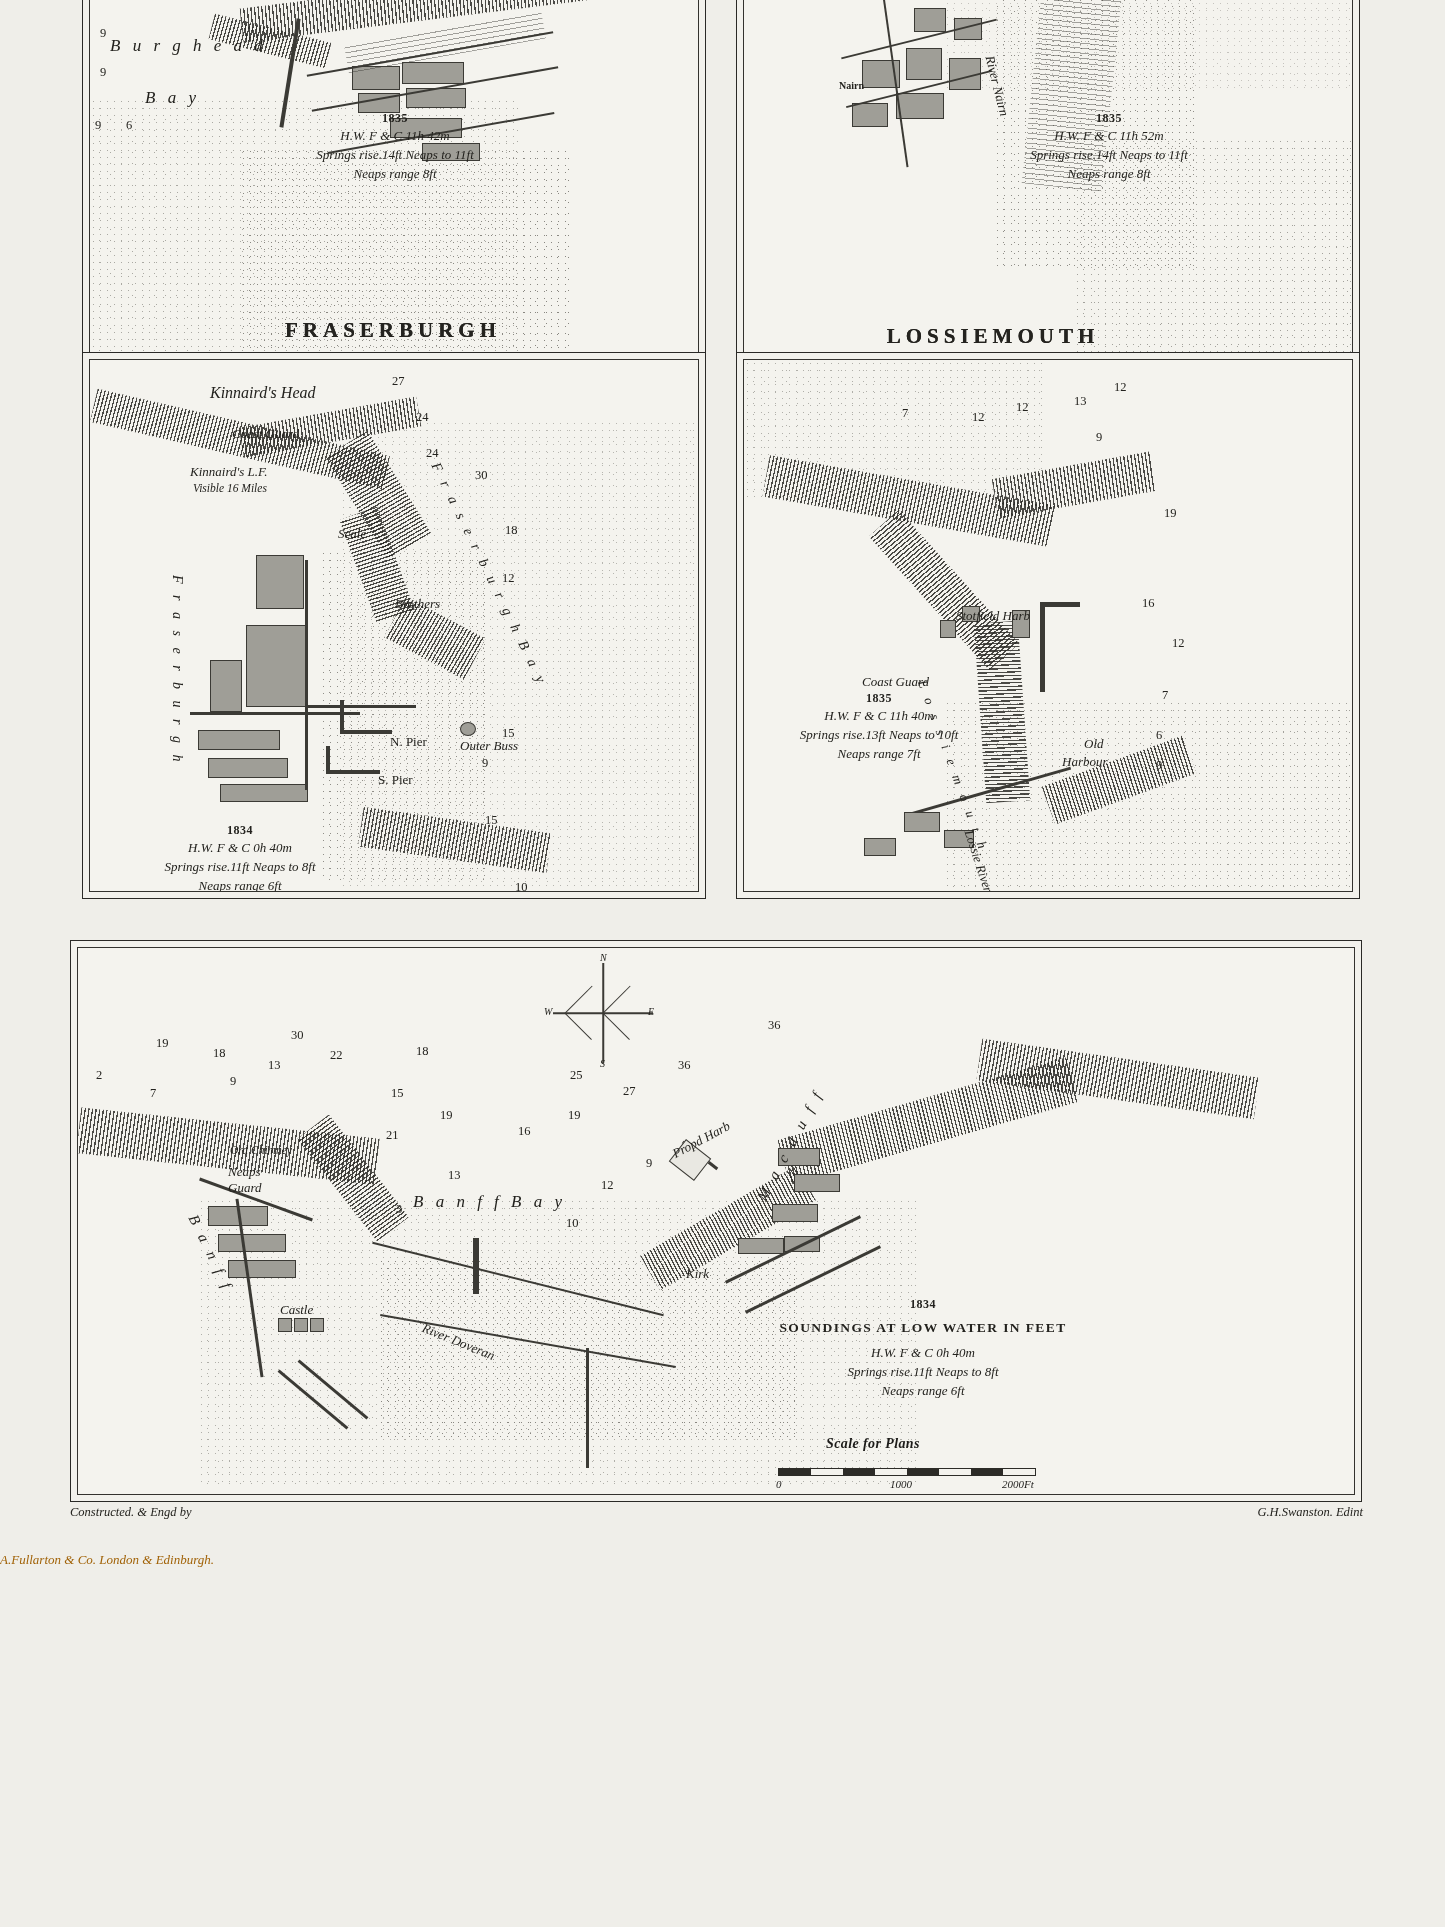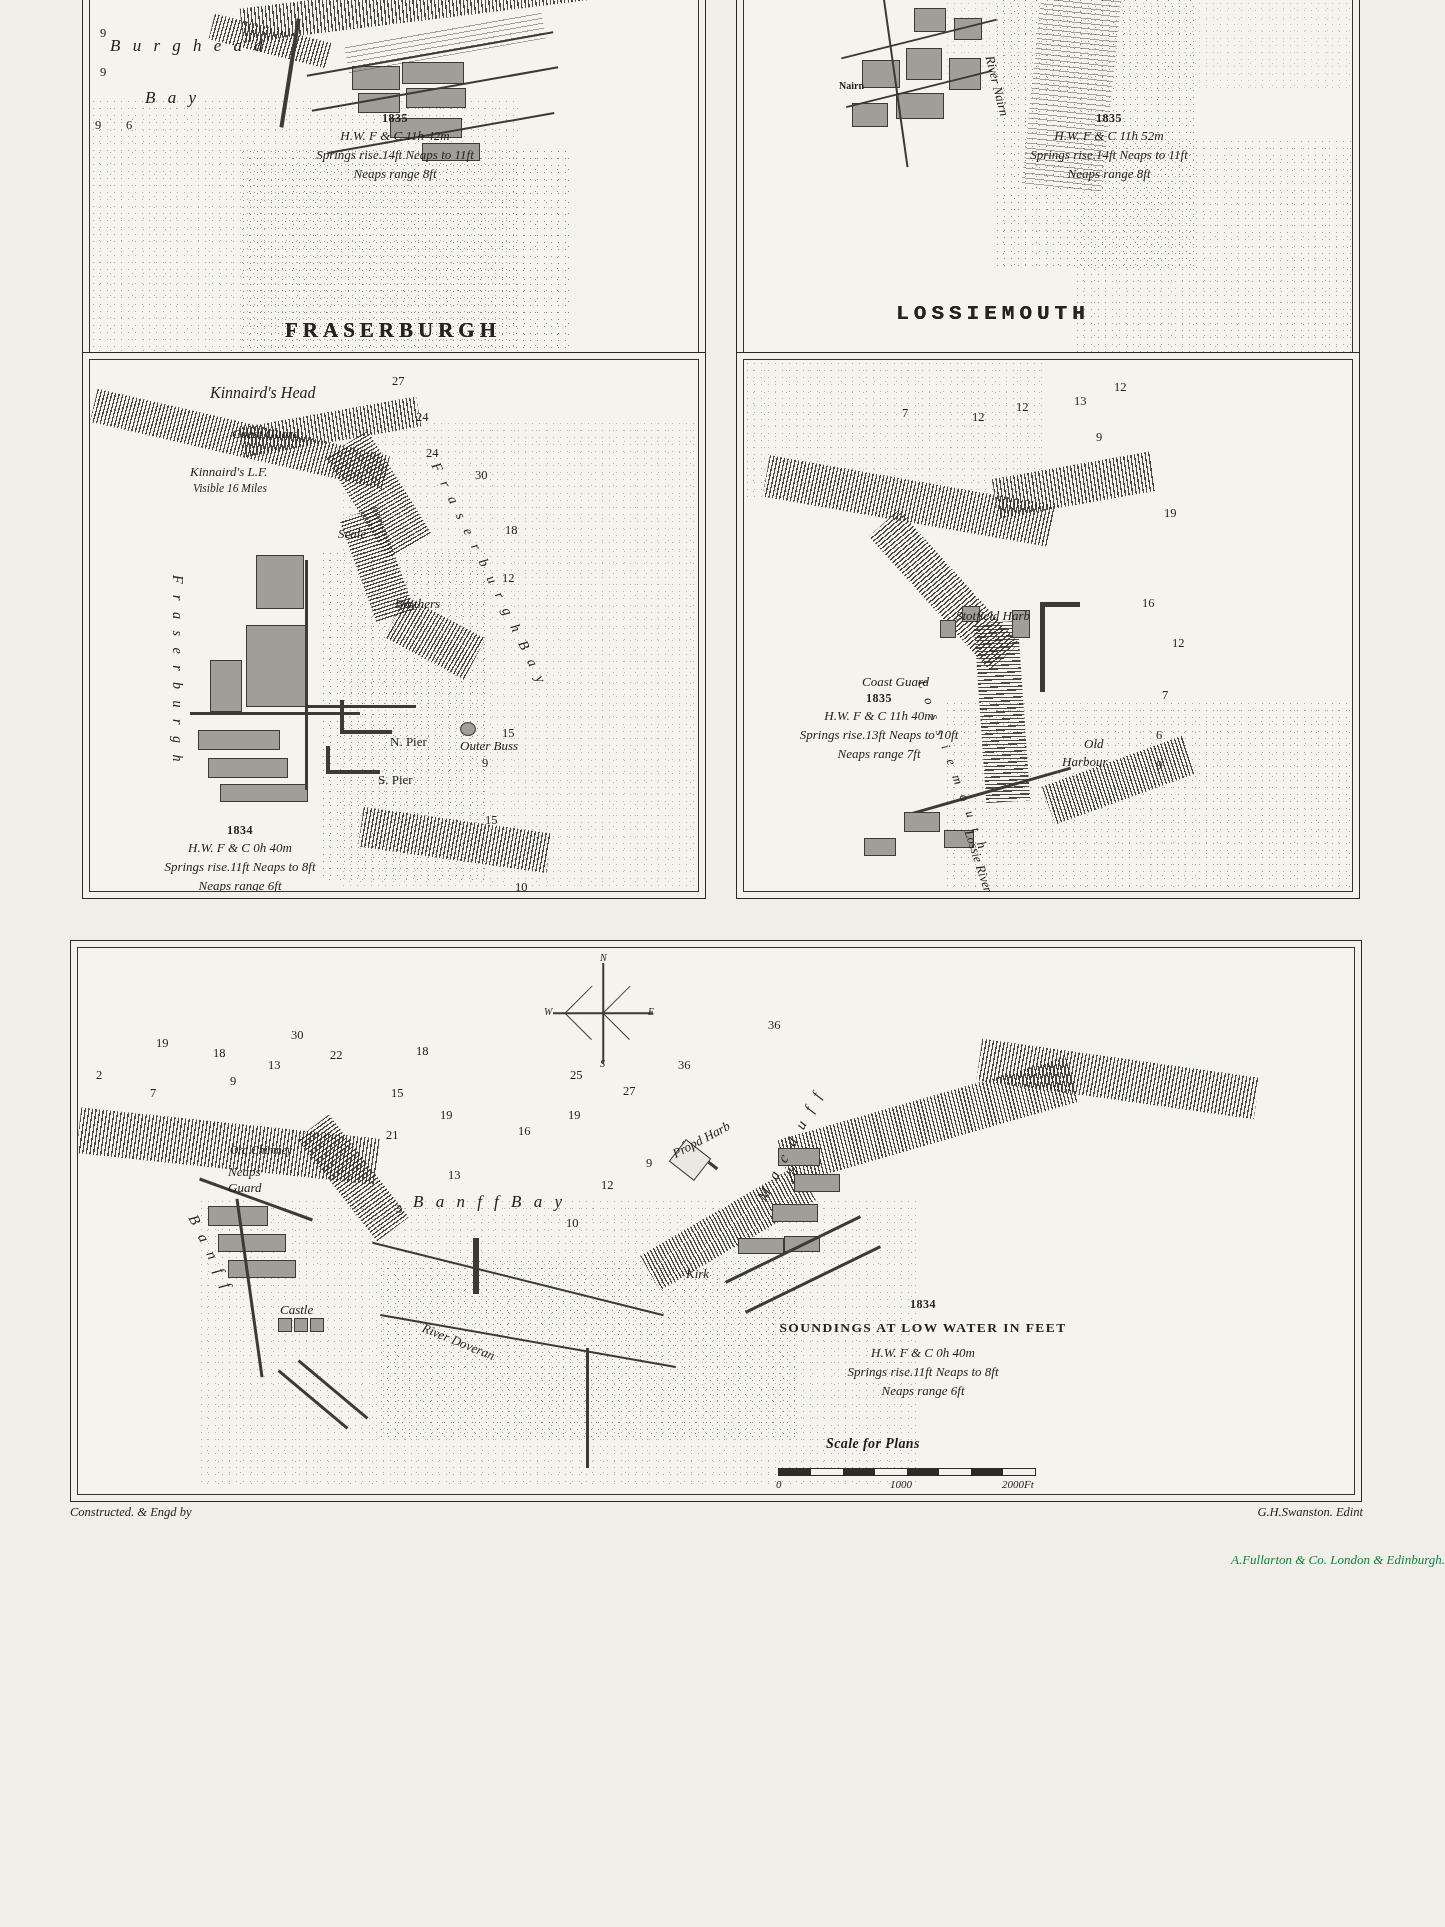"LOSSIEMOUTH" div.panel-title { font-family: Liberation Mono, monospace -> none; top: 302px -> 324px }
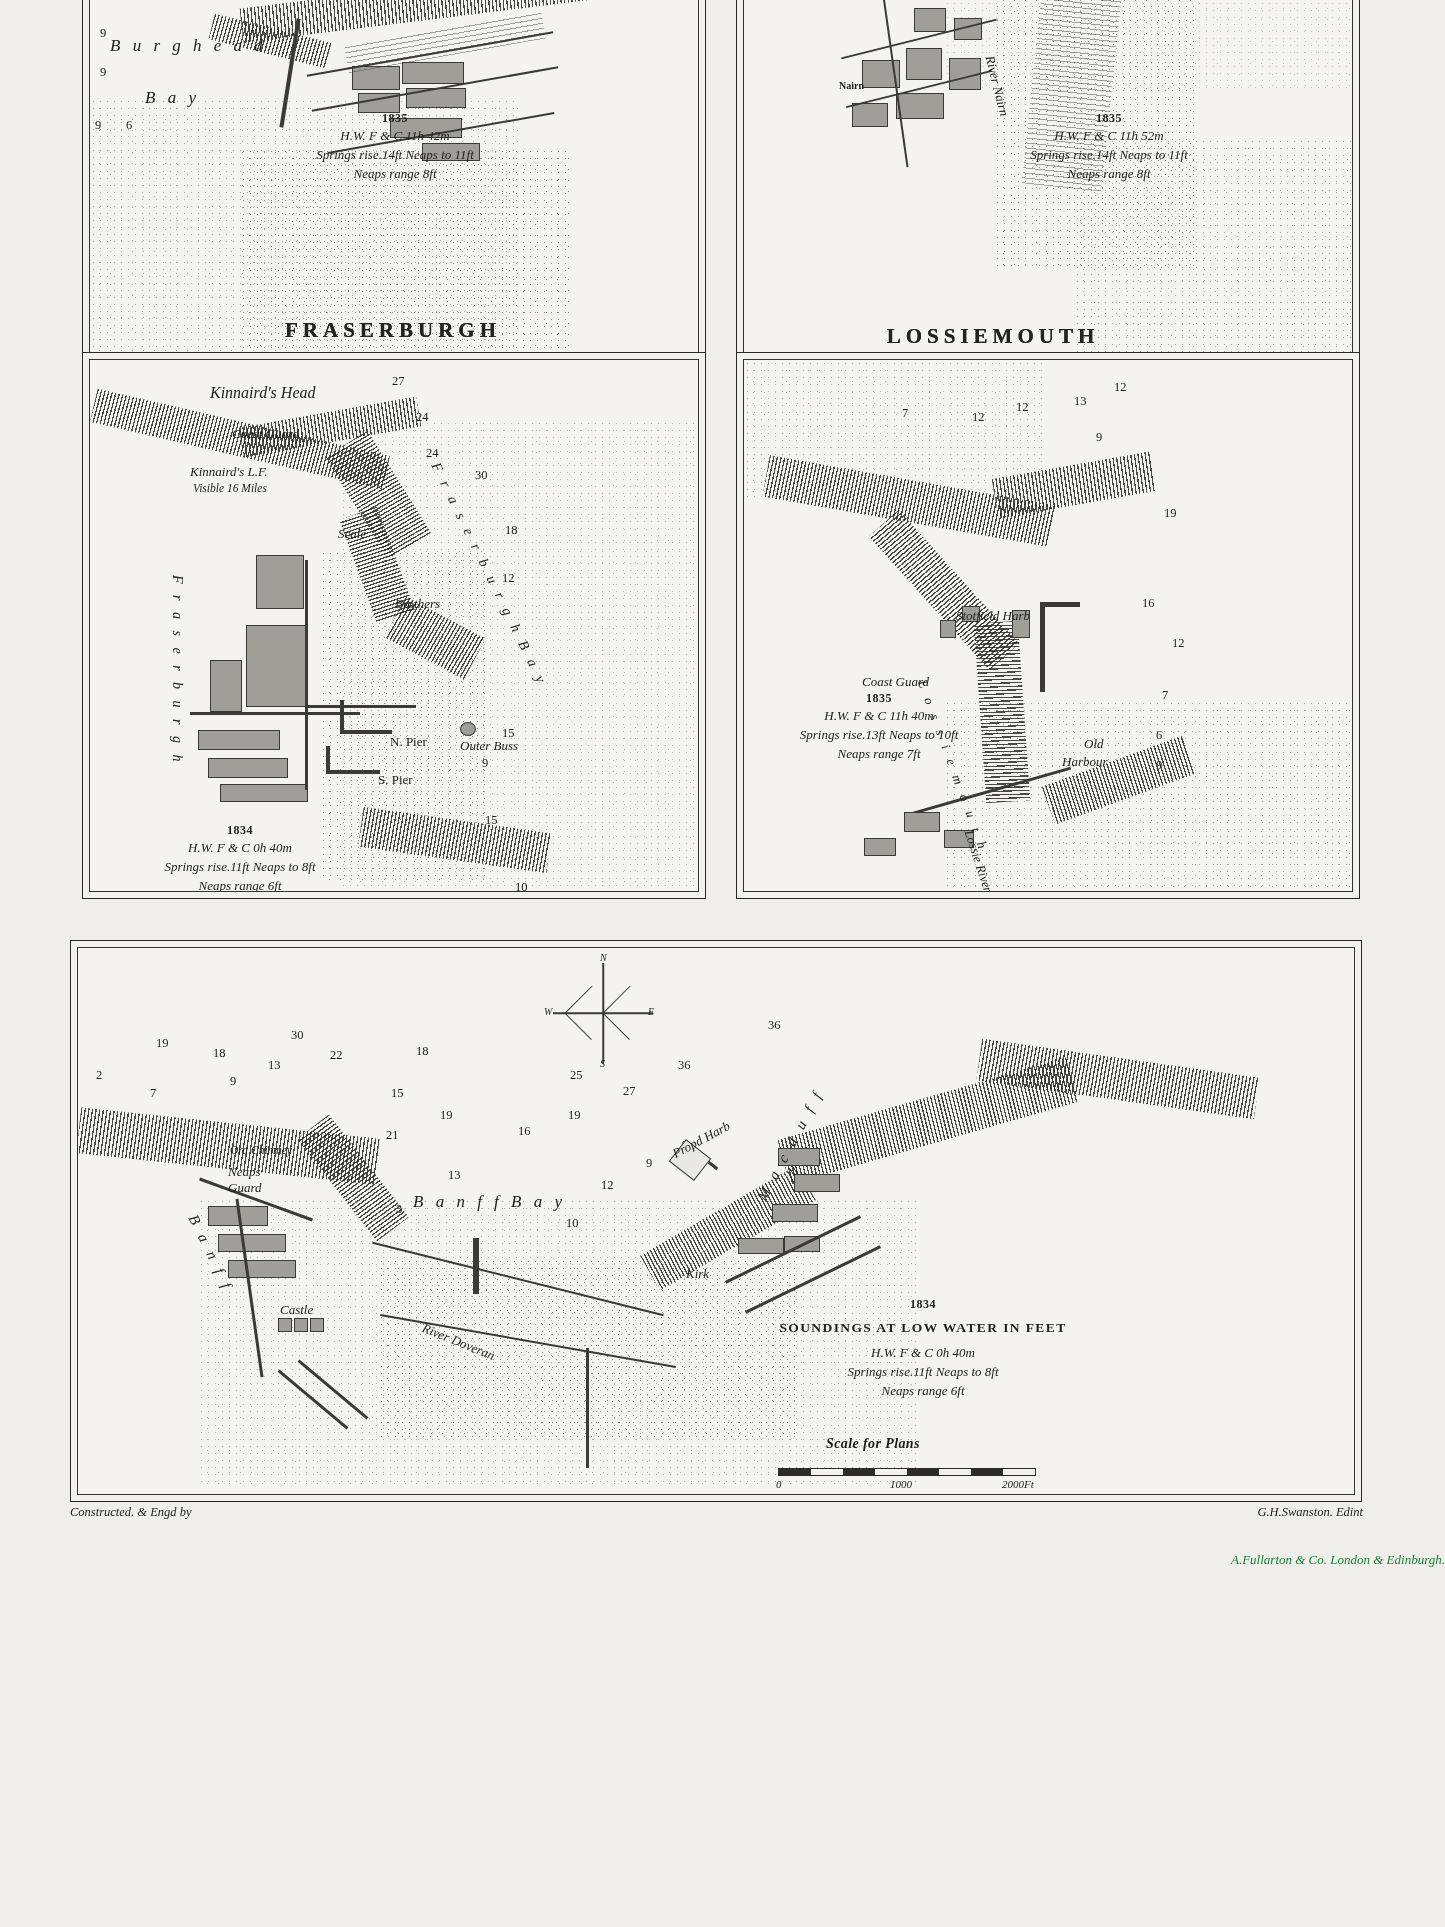"A.Fullarton & Co. London &" .imprint { color: #15803d -> #a16207; text-align: right -> left }
